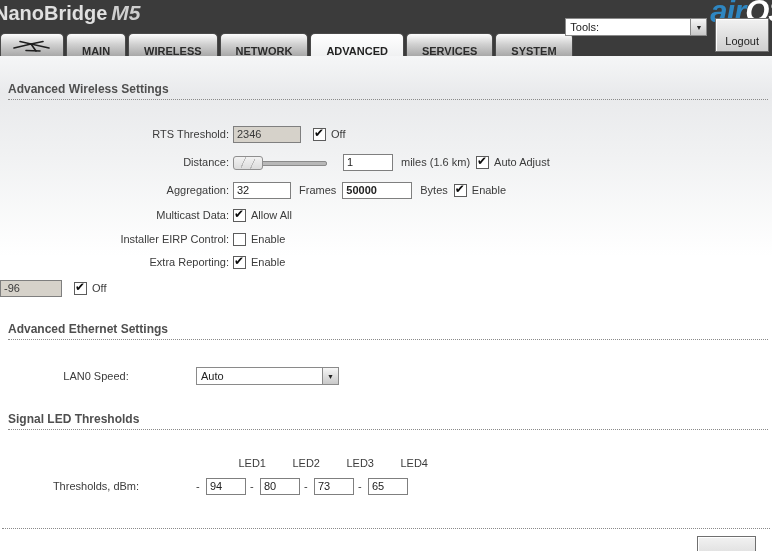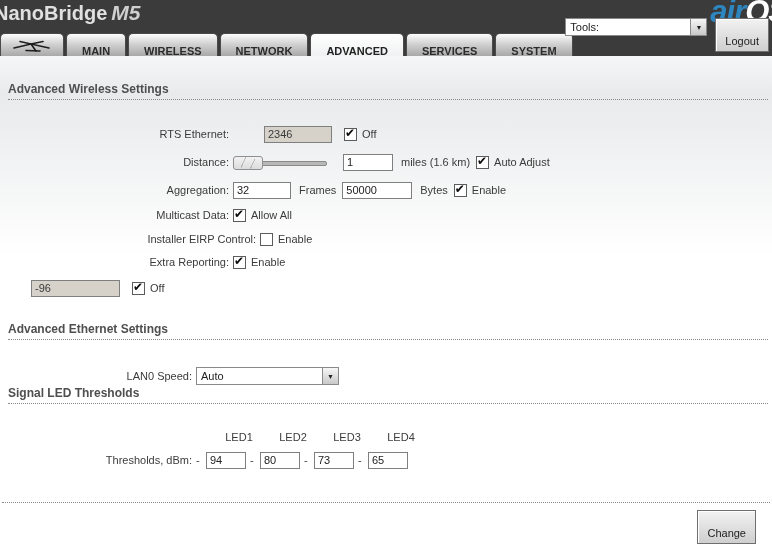"RTS Ethernet:" span.lbl { text: Ethernet -> Threshold }
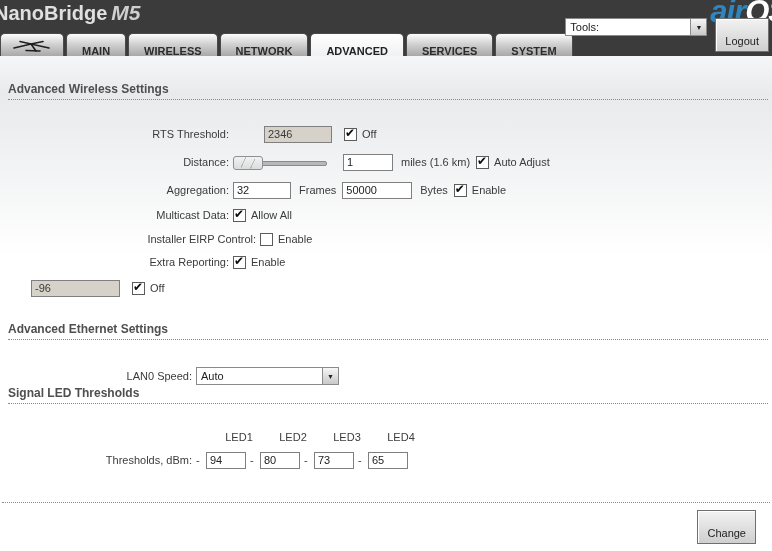"2346" .txt.dis { margin-left: 31px -> none }
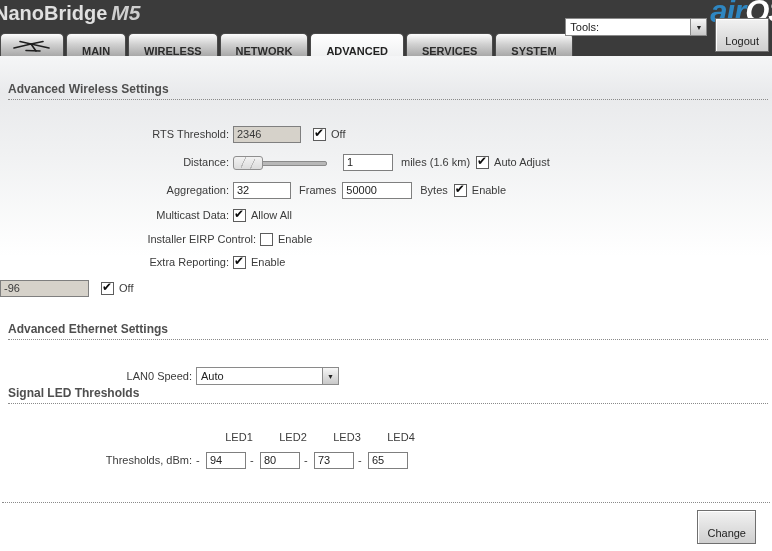"50000" .w70 { font-weight: none -> bold }
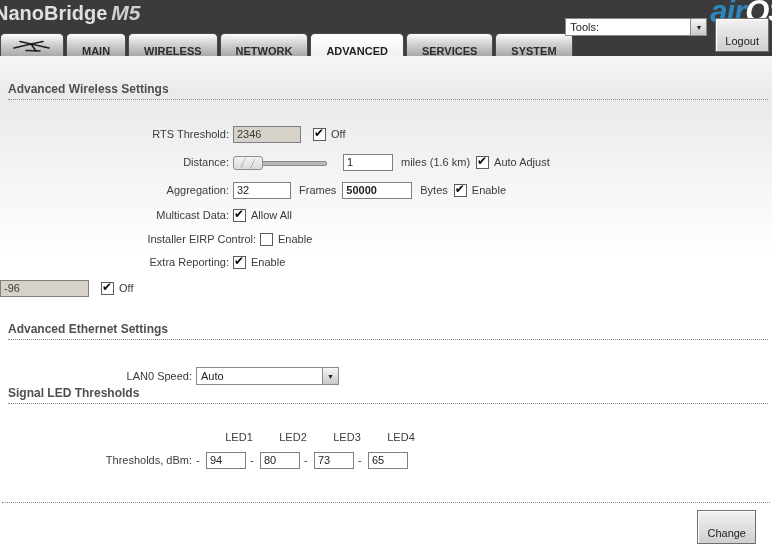"Installer EIRP Control:" .mt4 { padding-left: 27px -> none }
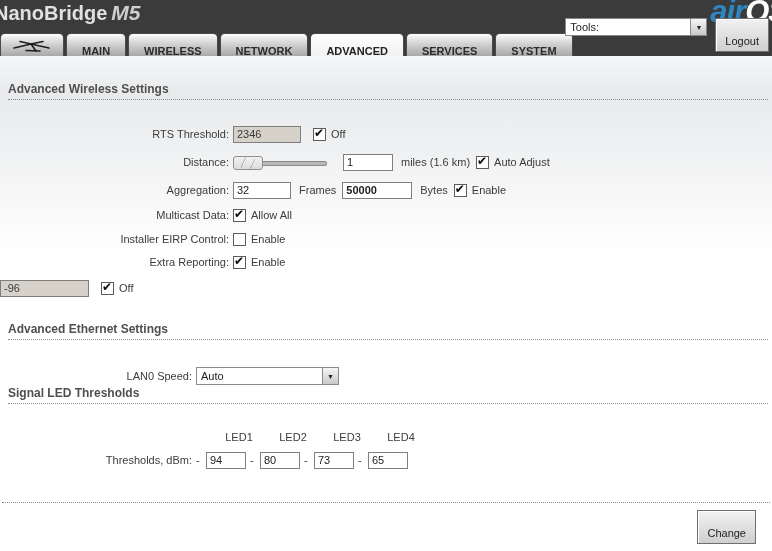"-96" .w85 { width: 89px -> 62px }
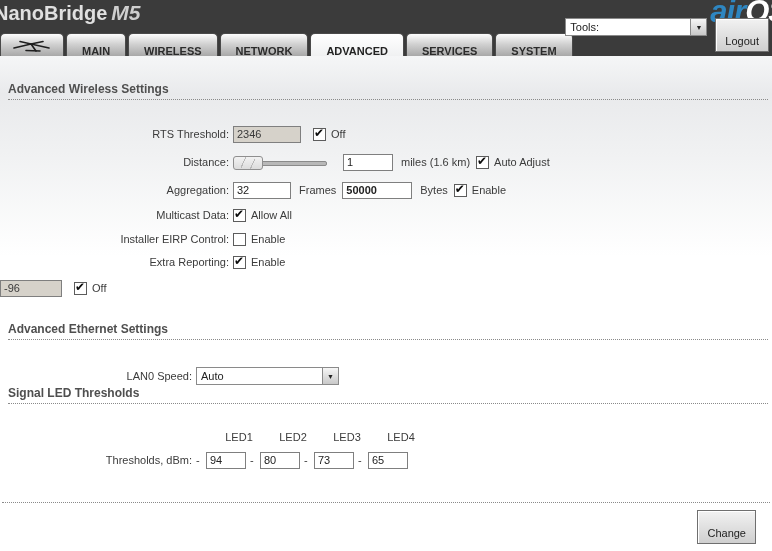"LAN0 Speed:" .lbl-narrow { text-align: right -> center }
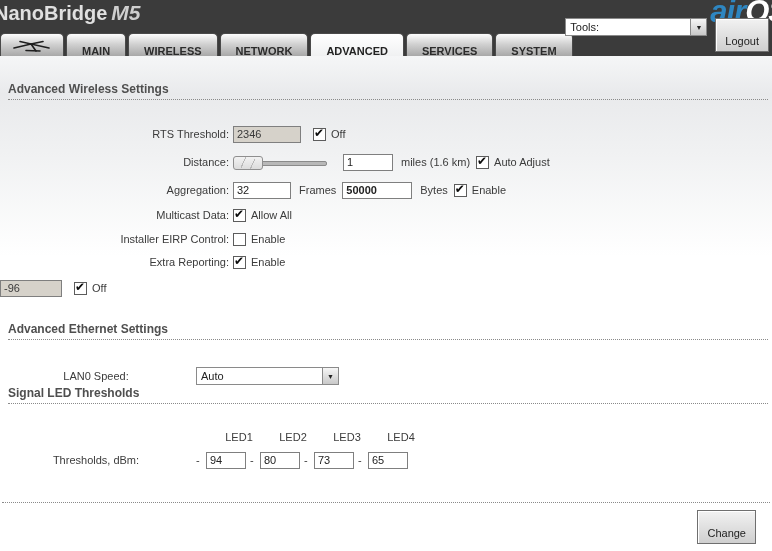"Signal LED Thresholds" .st-led { margin-top: none -> 26px }
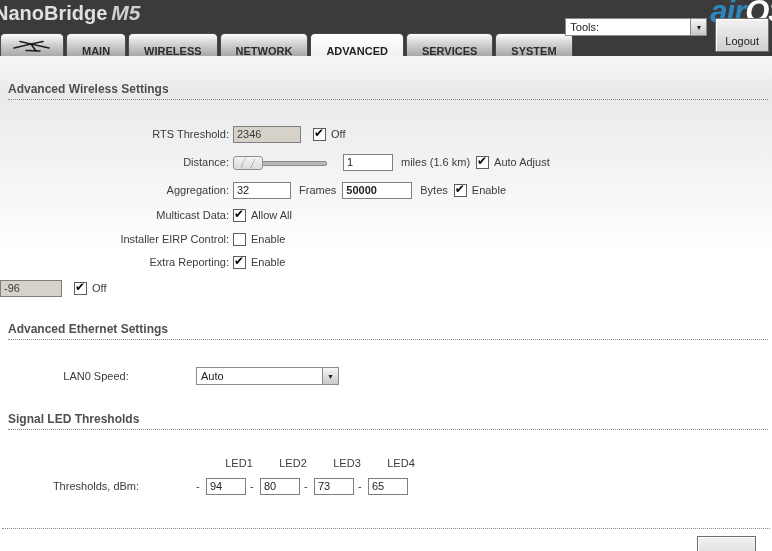"LED1" .led-head .col { text-align: center -> right }
